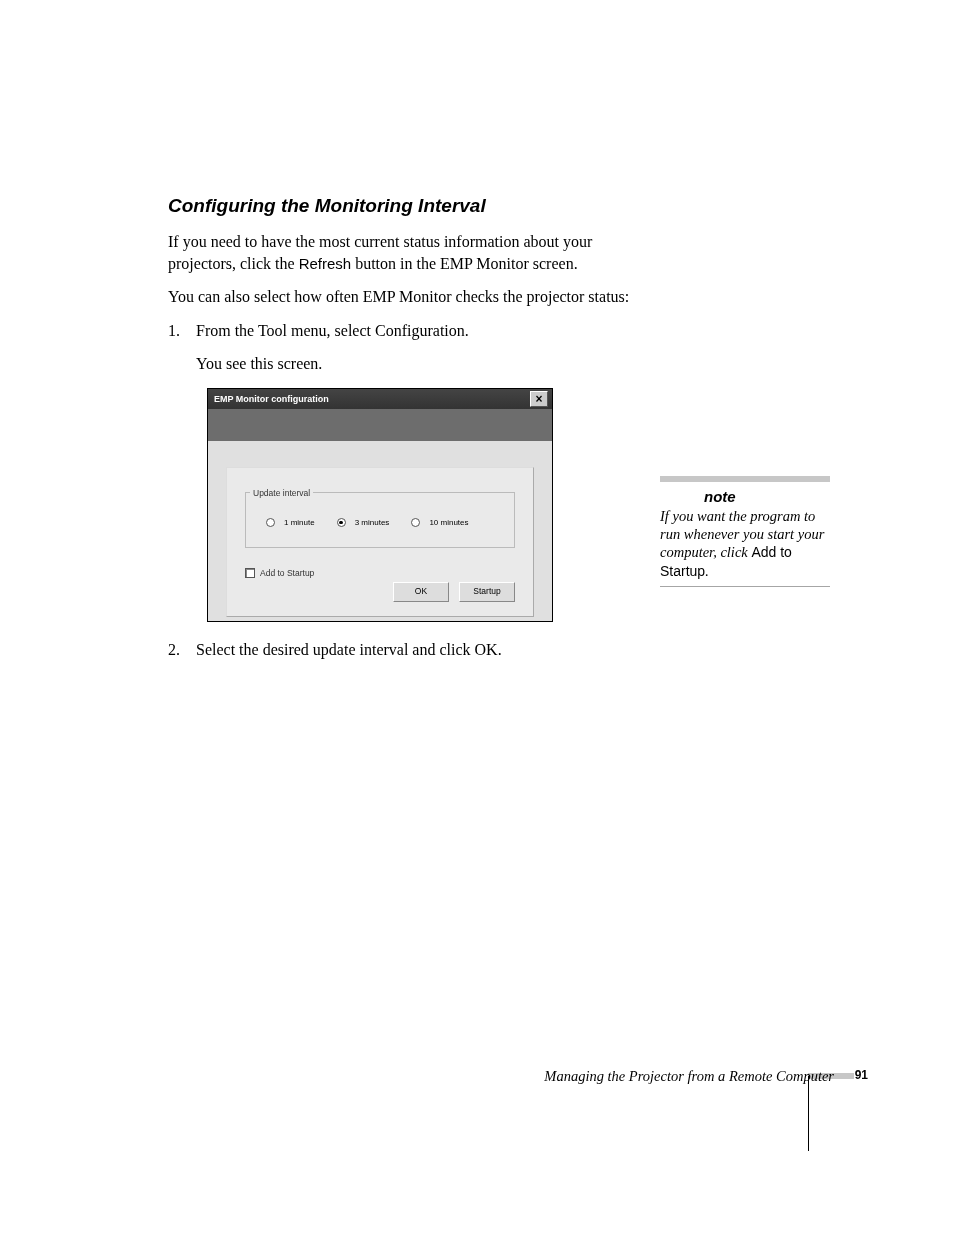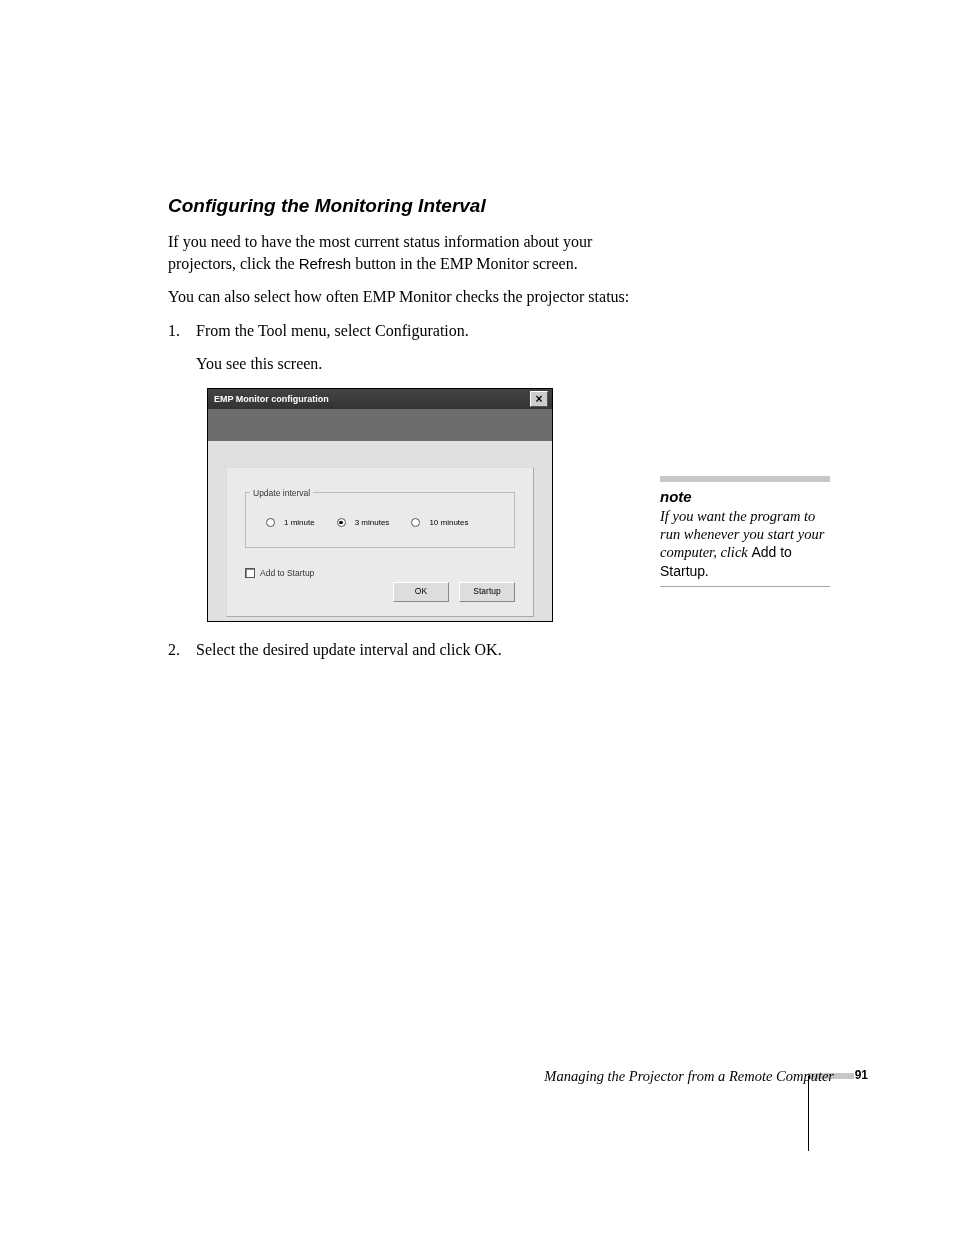"note" .note-heading { margin-left: none -> 44px }
